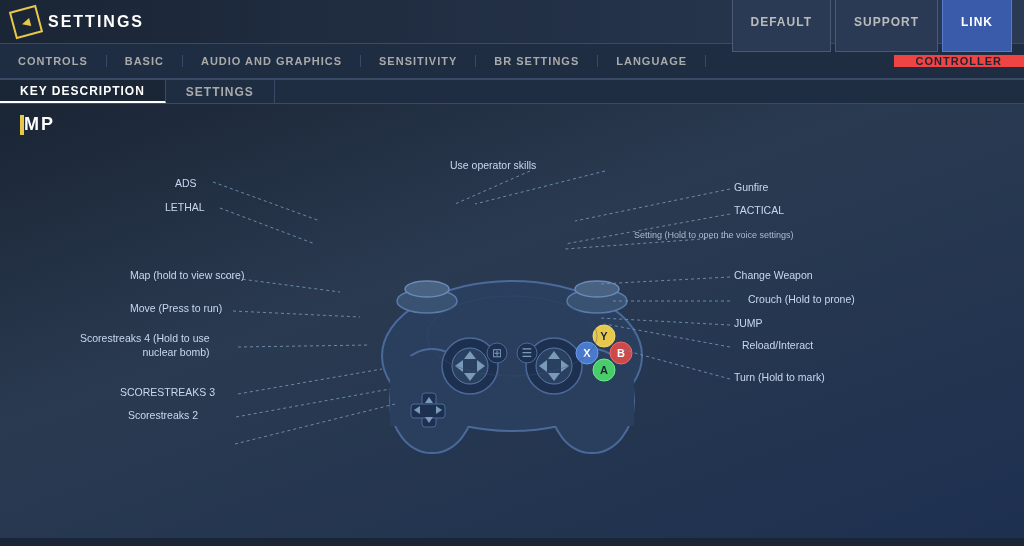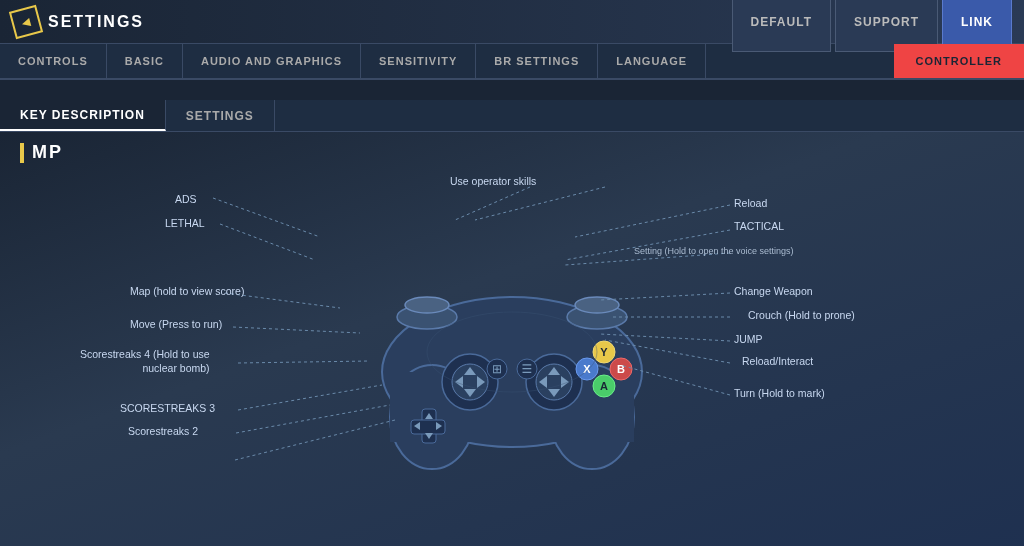"CONTROLS" .nav-tabs { align-items: none -> center }
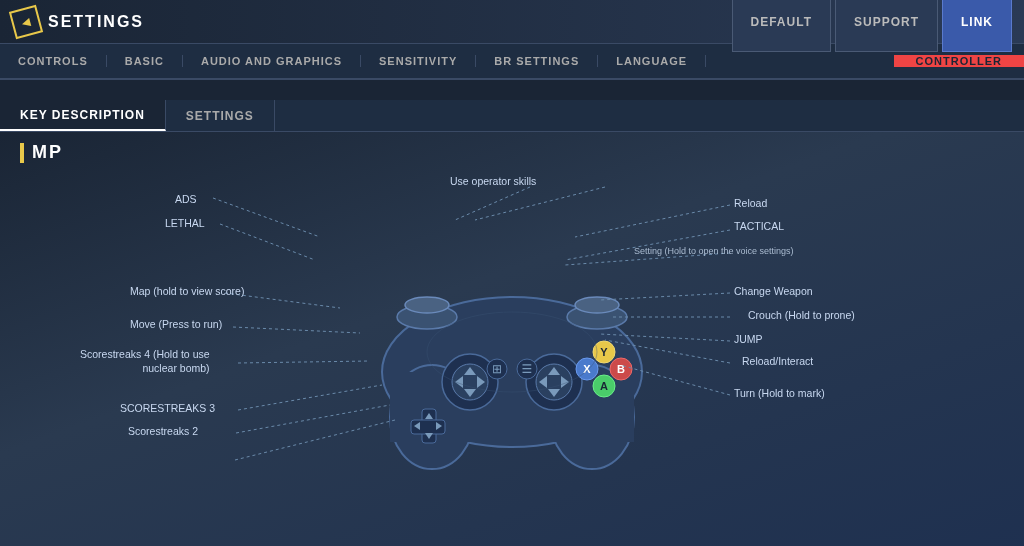"KEY DESCRIPTION" .sub-tabs { height: 32px -> 24px; margin-top: 20px -> none }
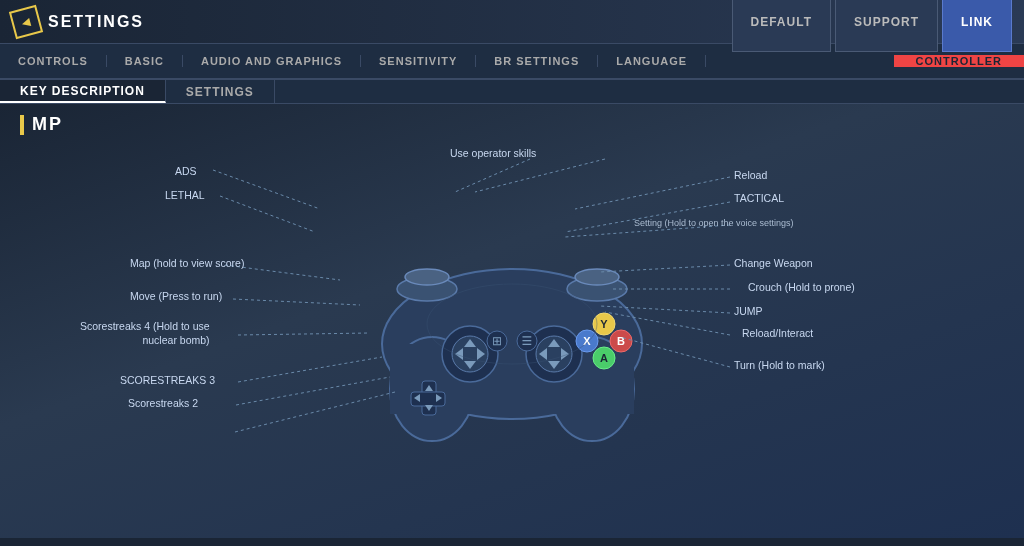"MP" .section-title { gap: 8px -> none; margin-bottom: 2px -> 14px }
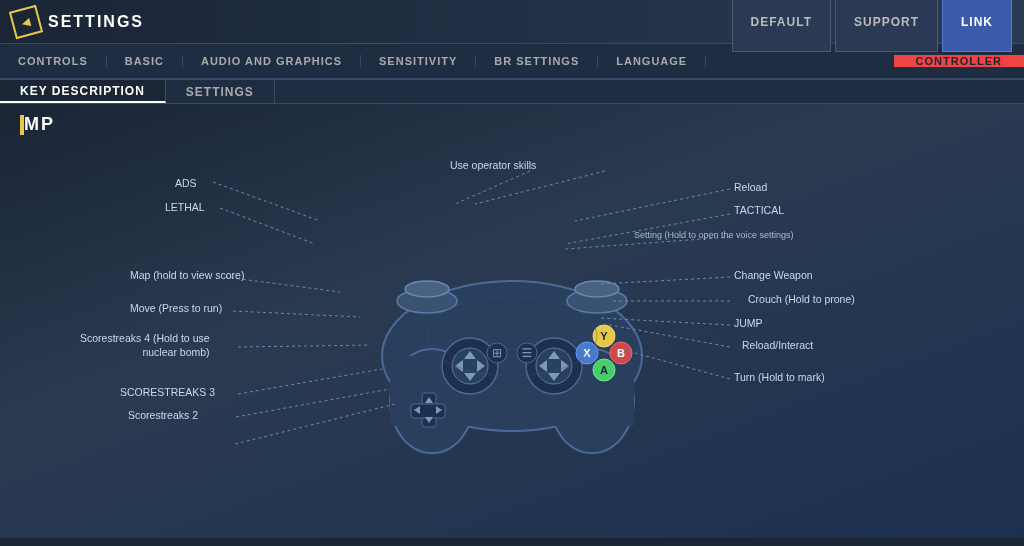"Reload" span { text: Reload -> Gunfire }
